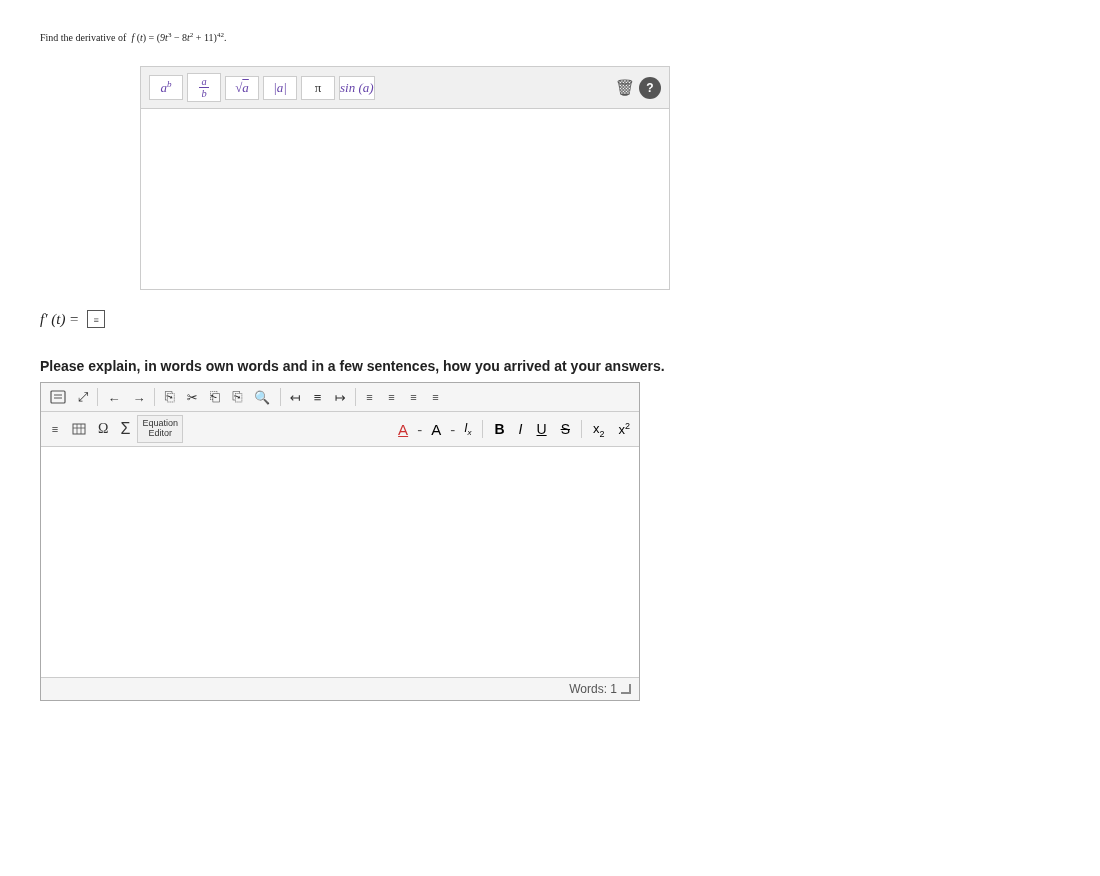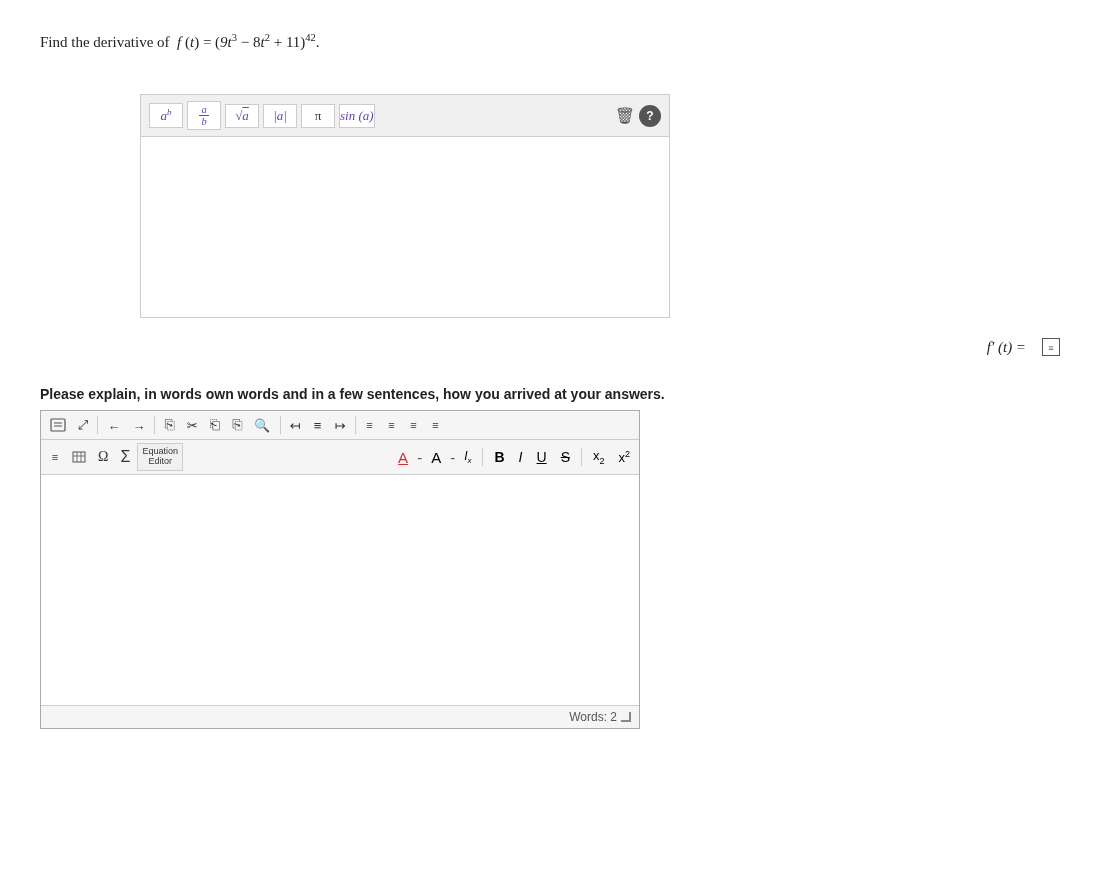"Find the derivative of f" .question-text { font-size: 15px -> 10px; margin-bottom: 40px -> 20px }
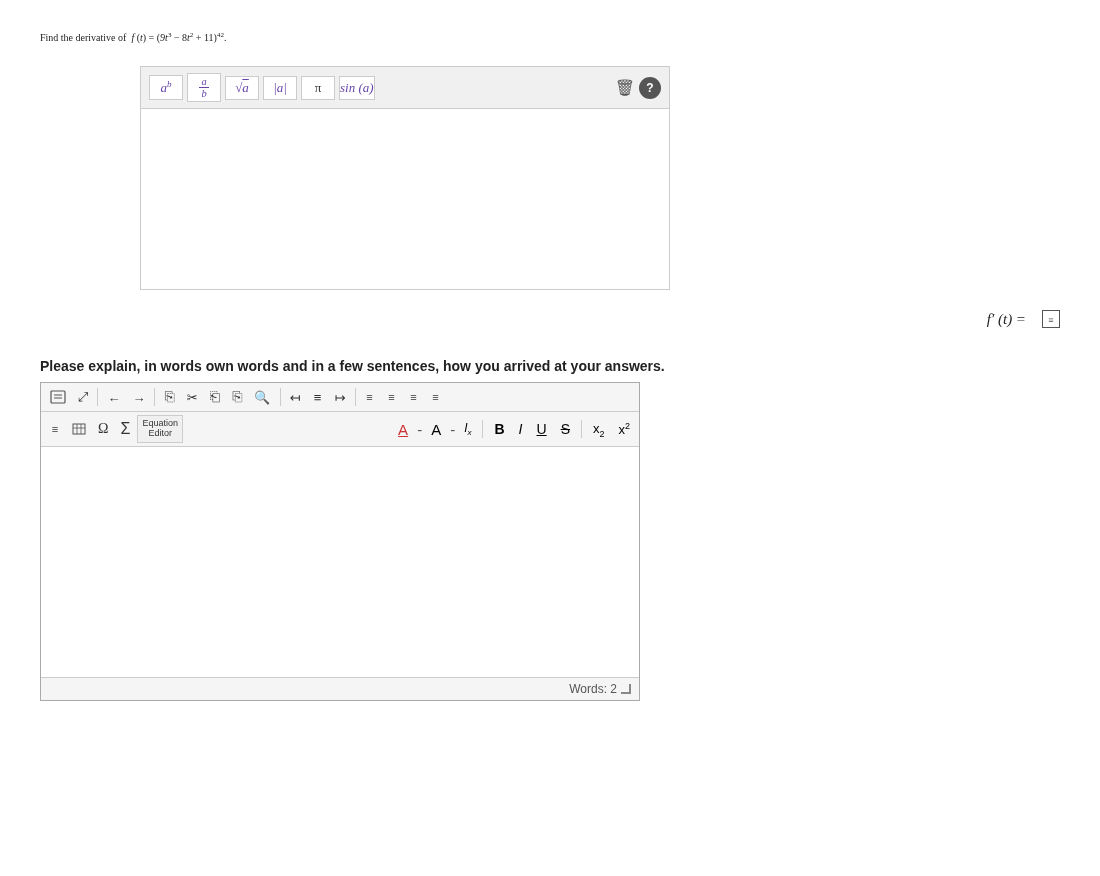"f′ (t) =" .derivative-line { gap: 16px -> 8px; justify-content: flex-end -> none }
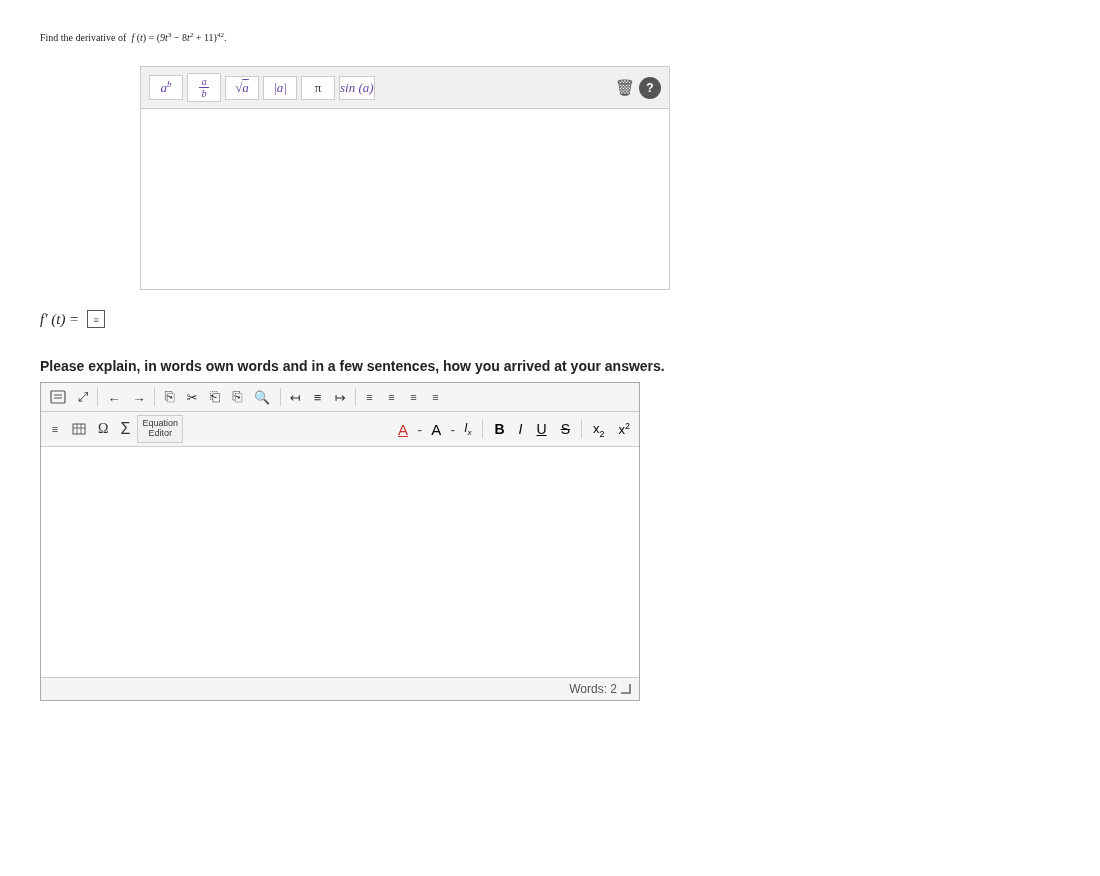"Words: 2" span { text: 2 -> 1 }
